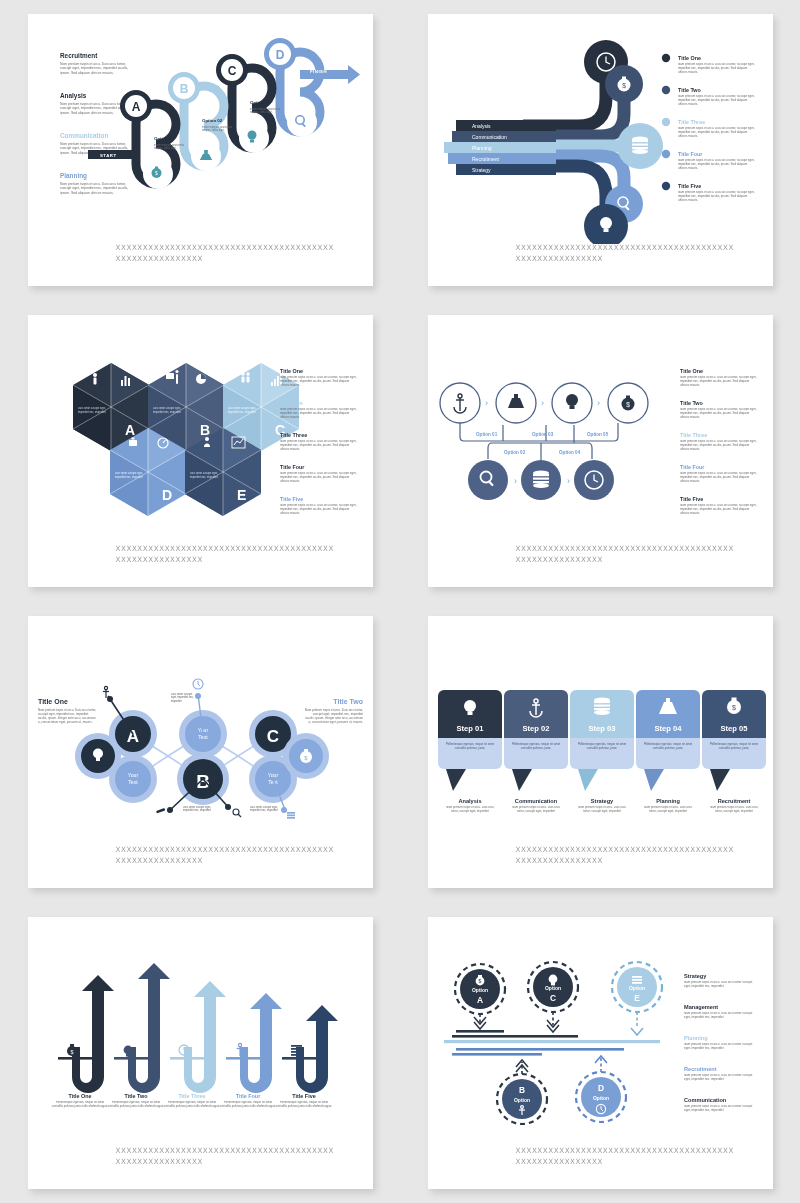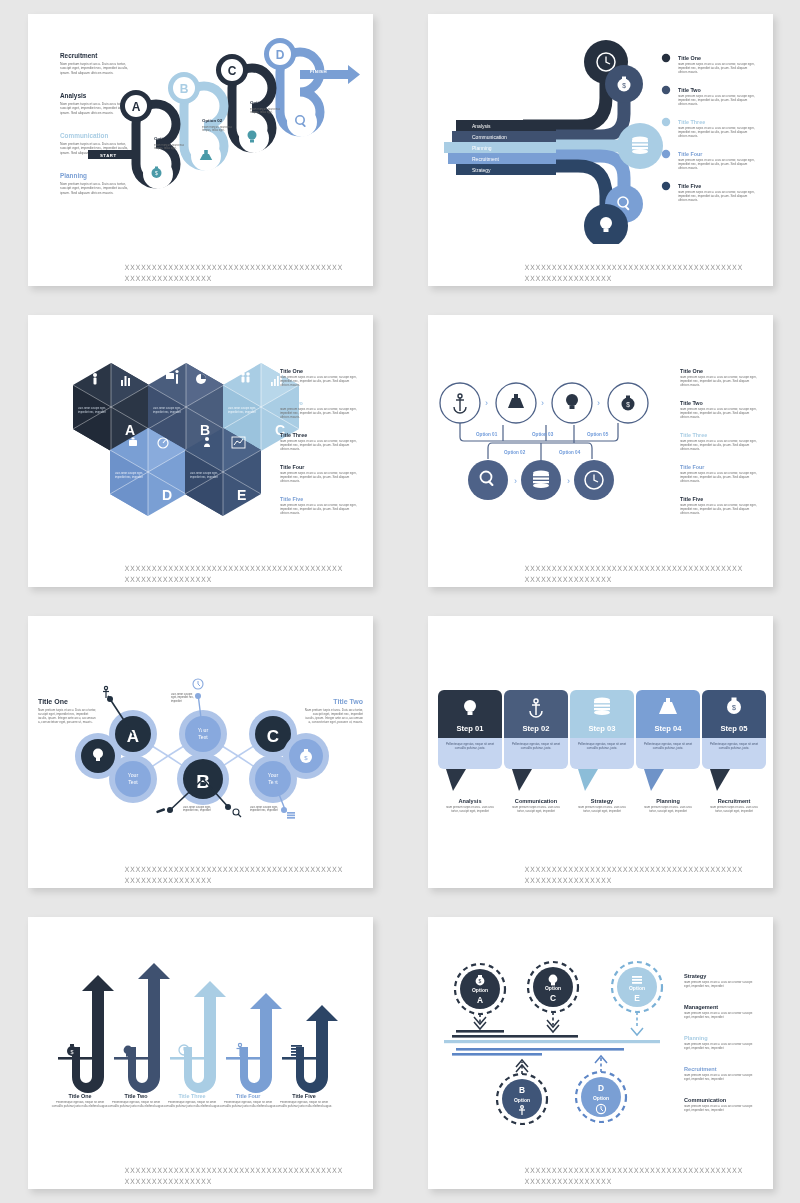"XXXXXXXXXXXXXXXXXXXXXXXXXXXXXXXXXXXXXXXX" .caption { bottom: 2px -> 22px; margin-left: 9px -> none }
